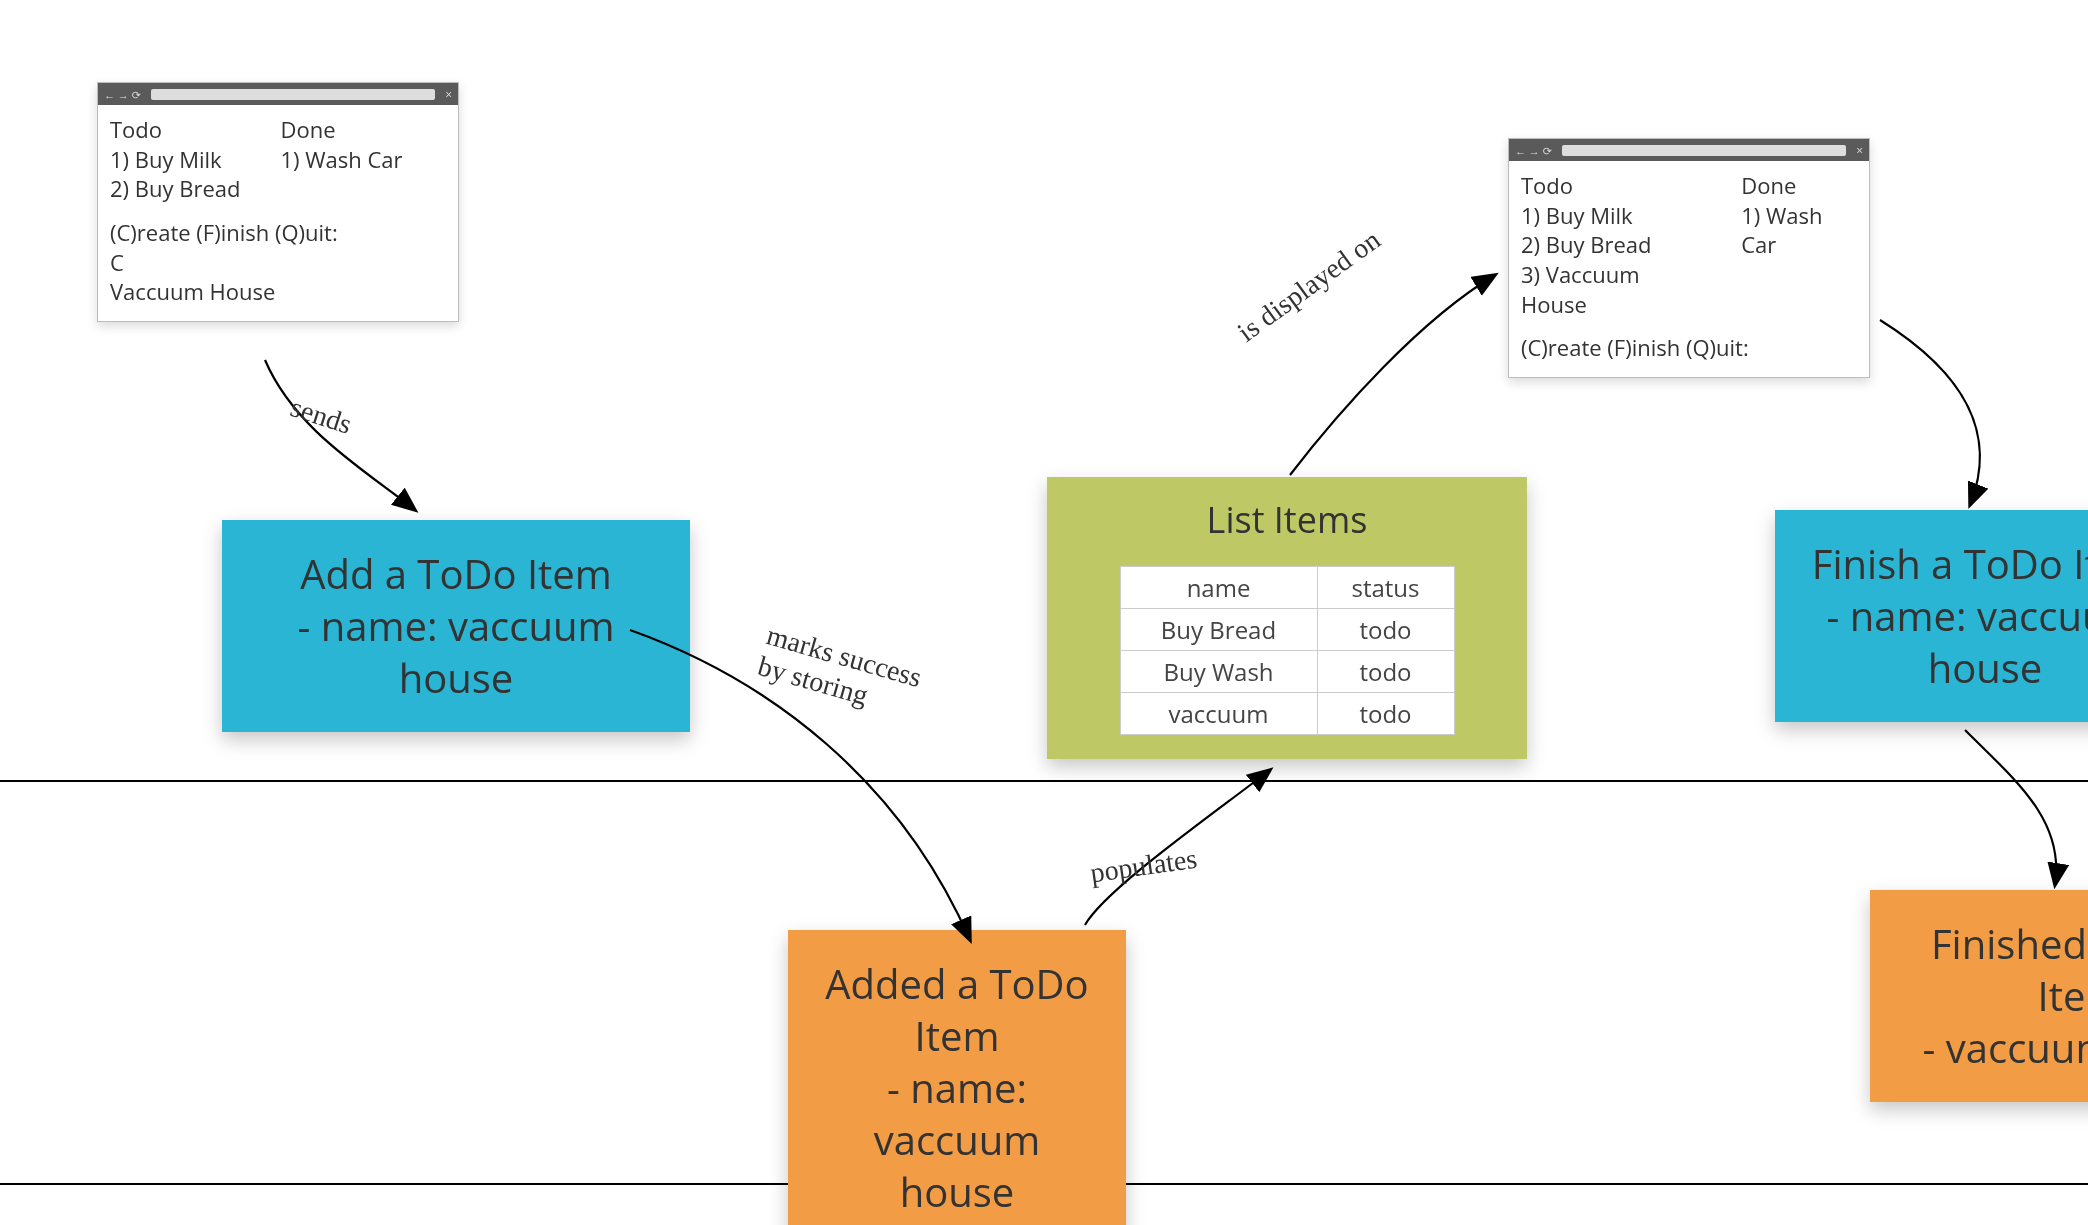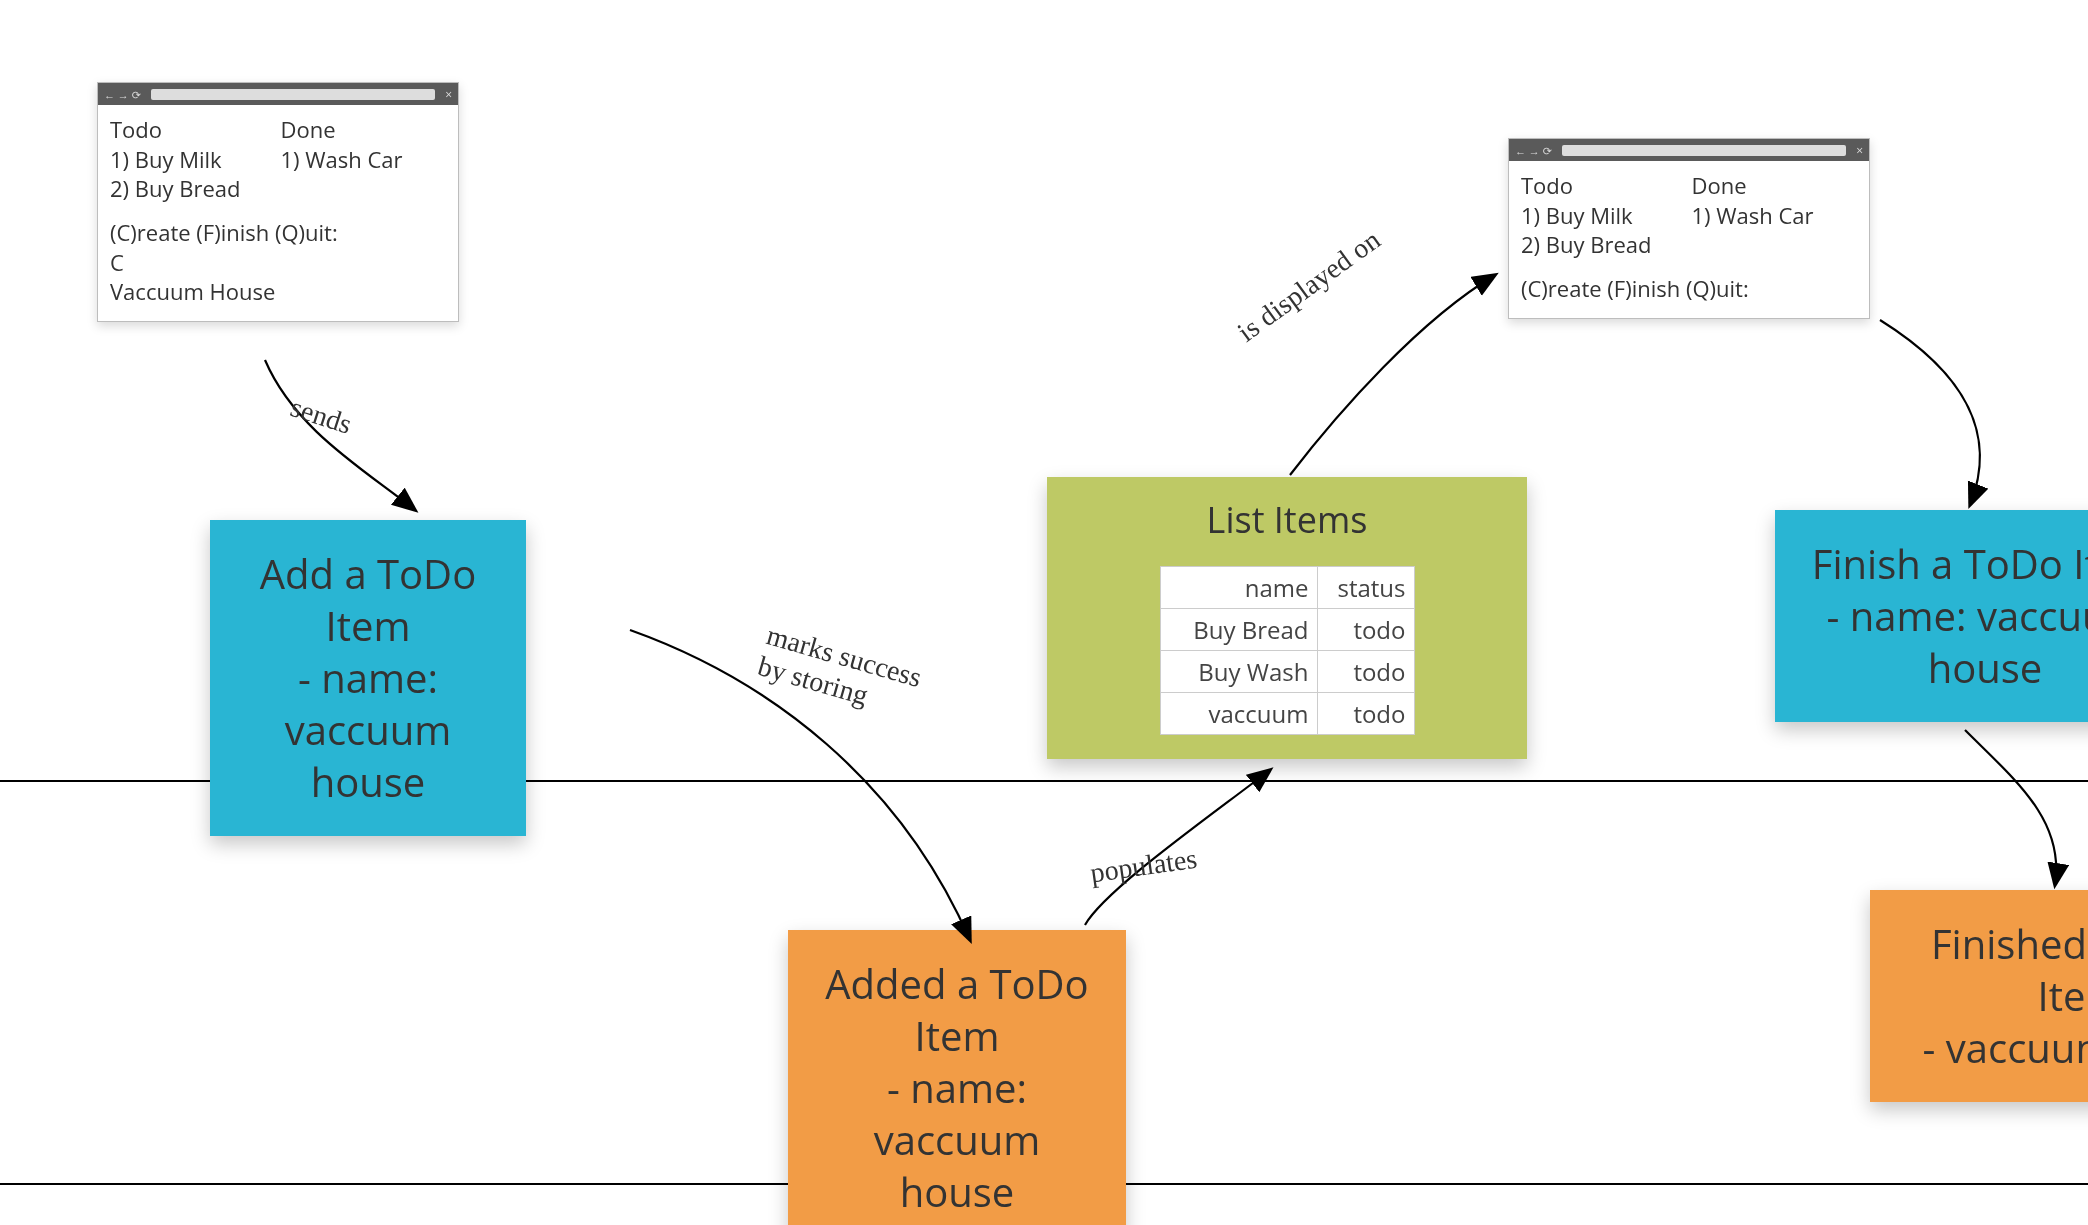"3) Vaccuum House" span { html: none -> <span>3) Vaccuum House</span> }
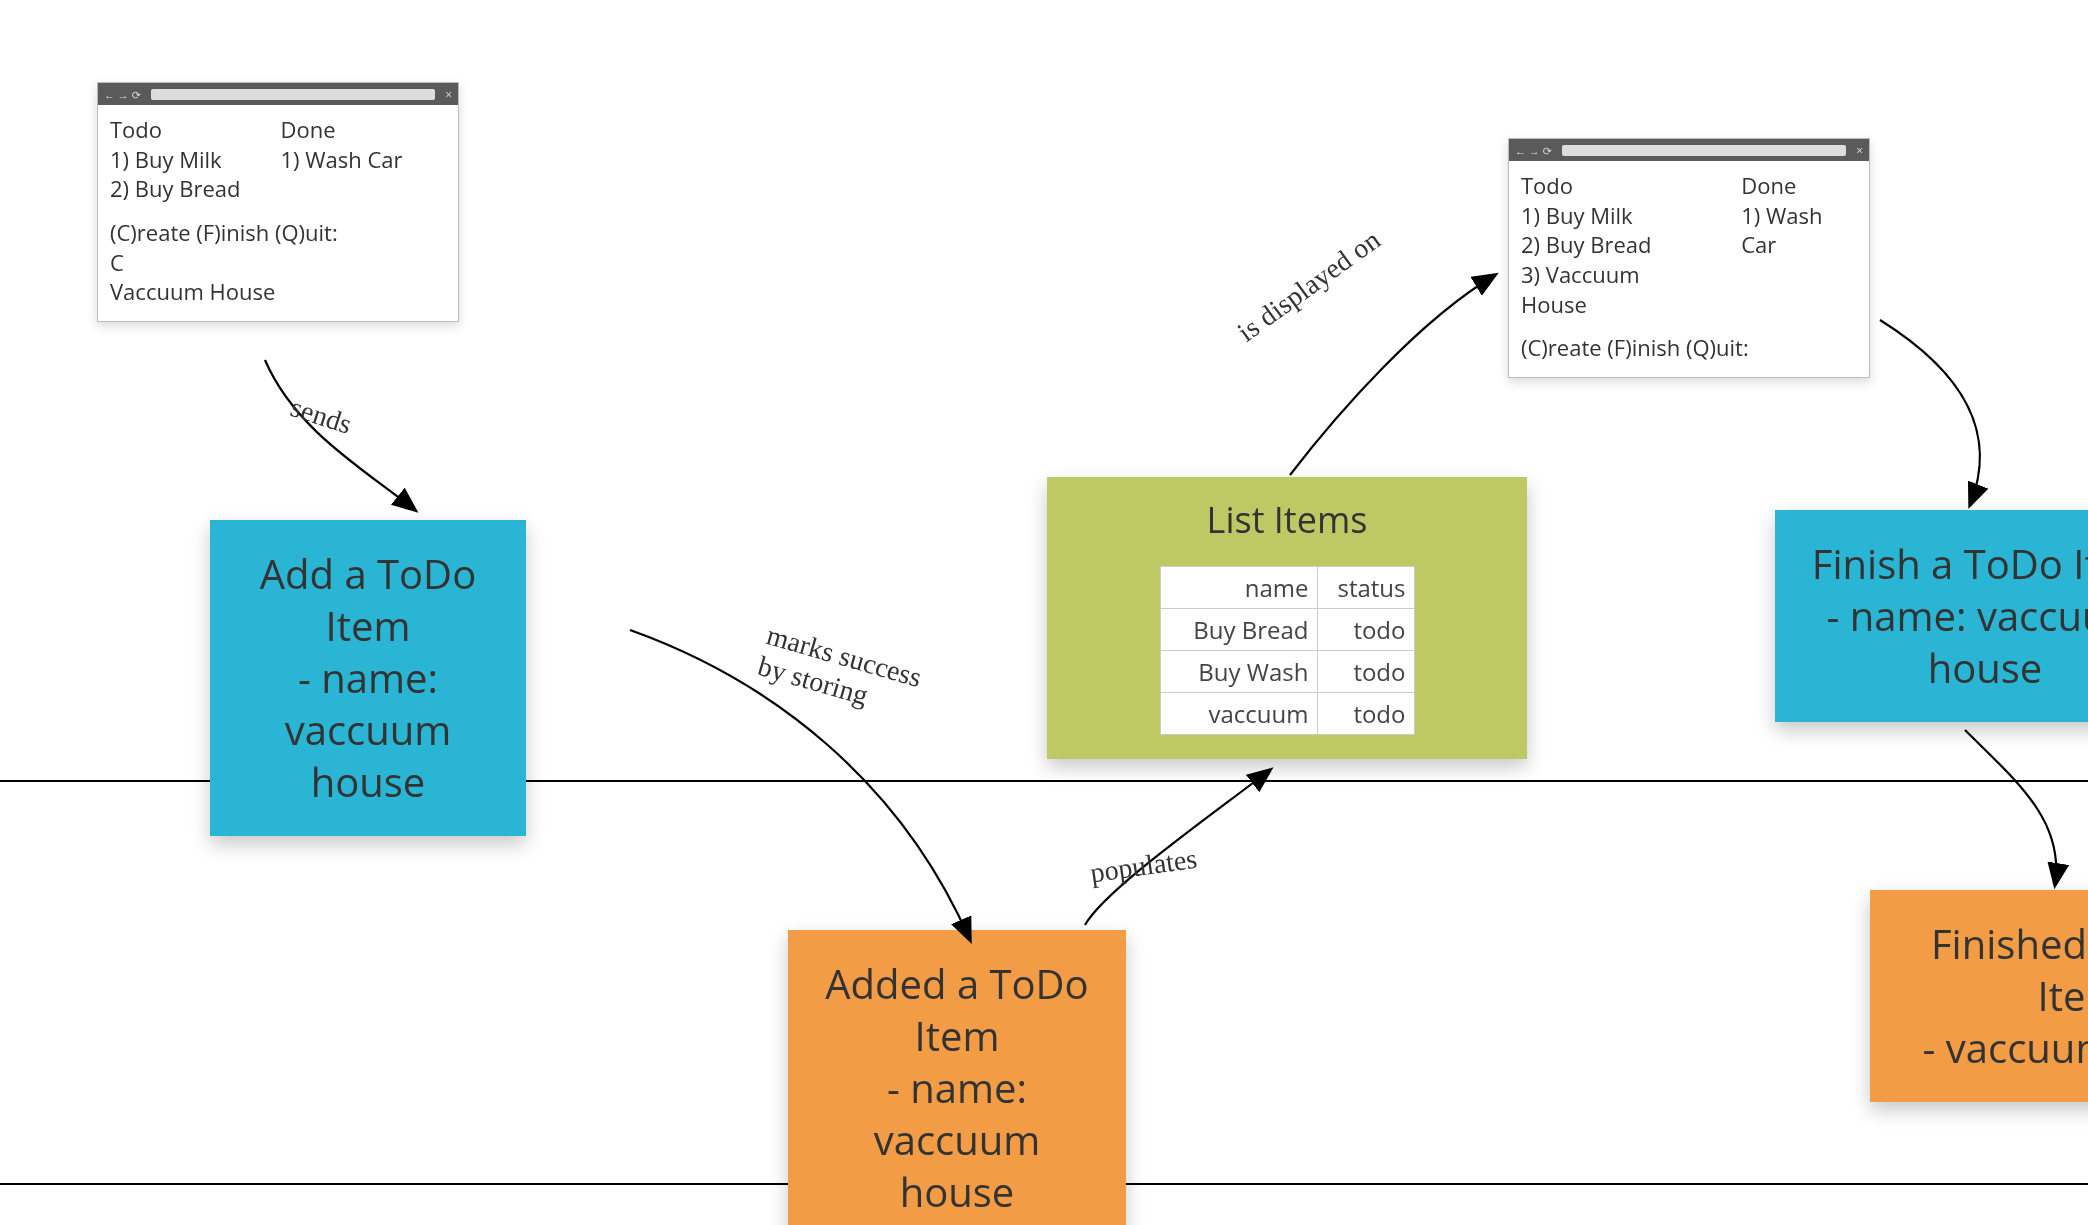"Add a ToDo Item" div.card { left: 210px -> 222px; width: 316px -> 468px }
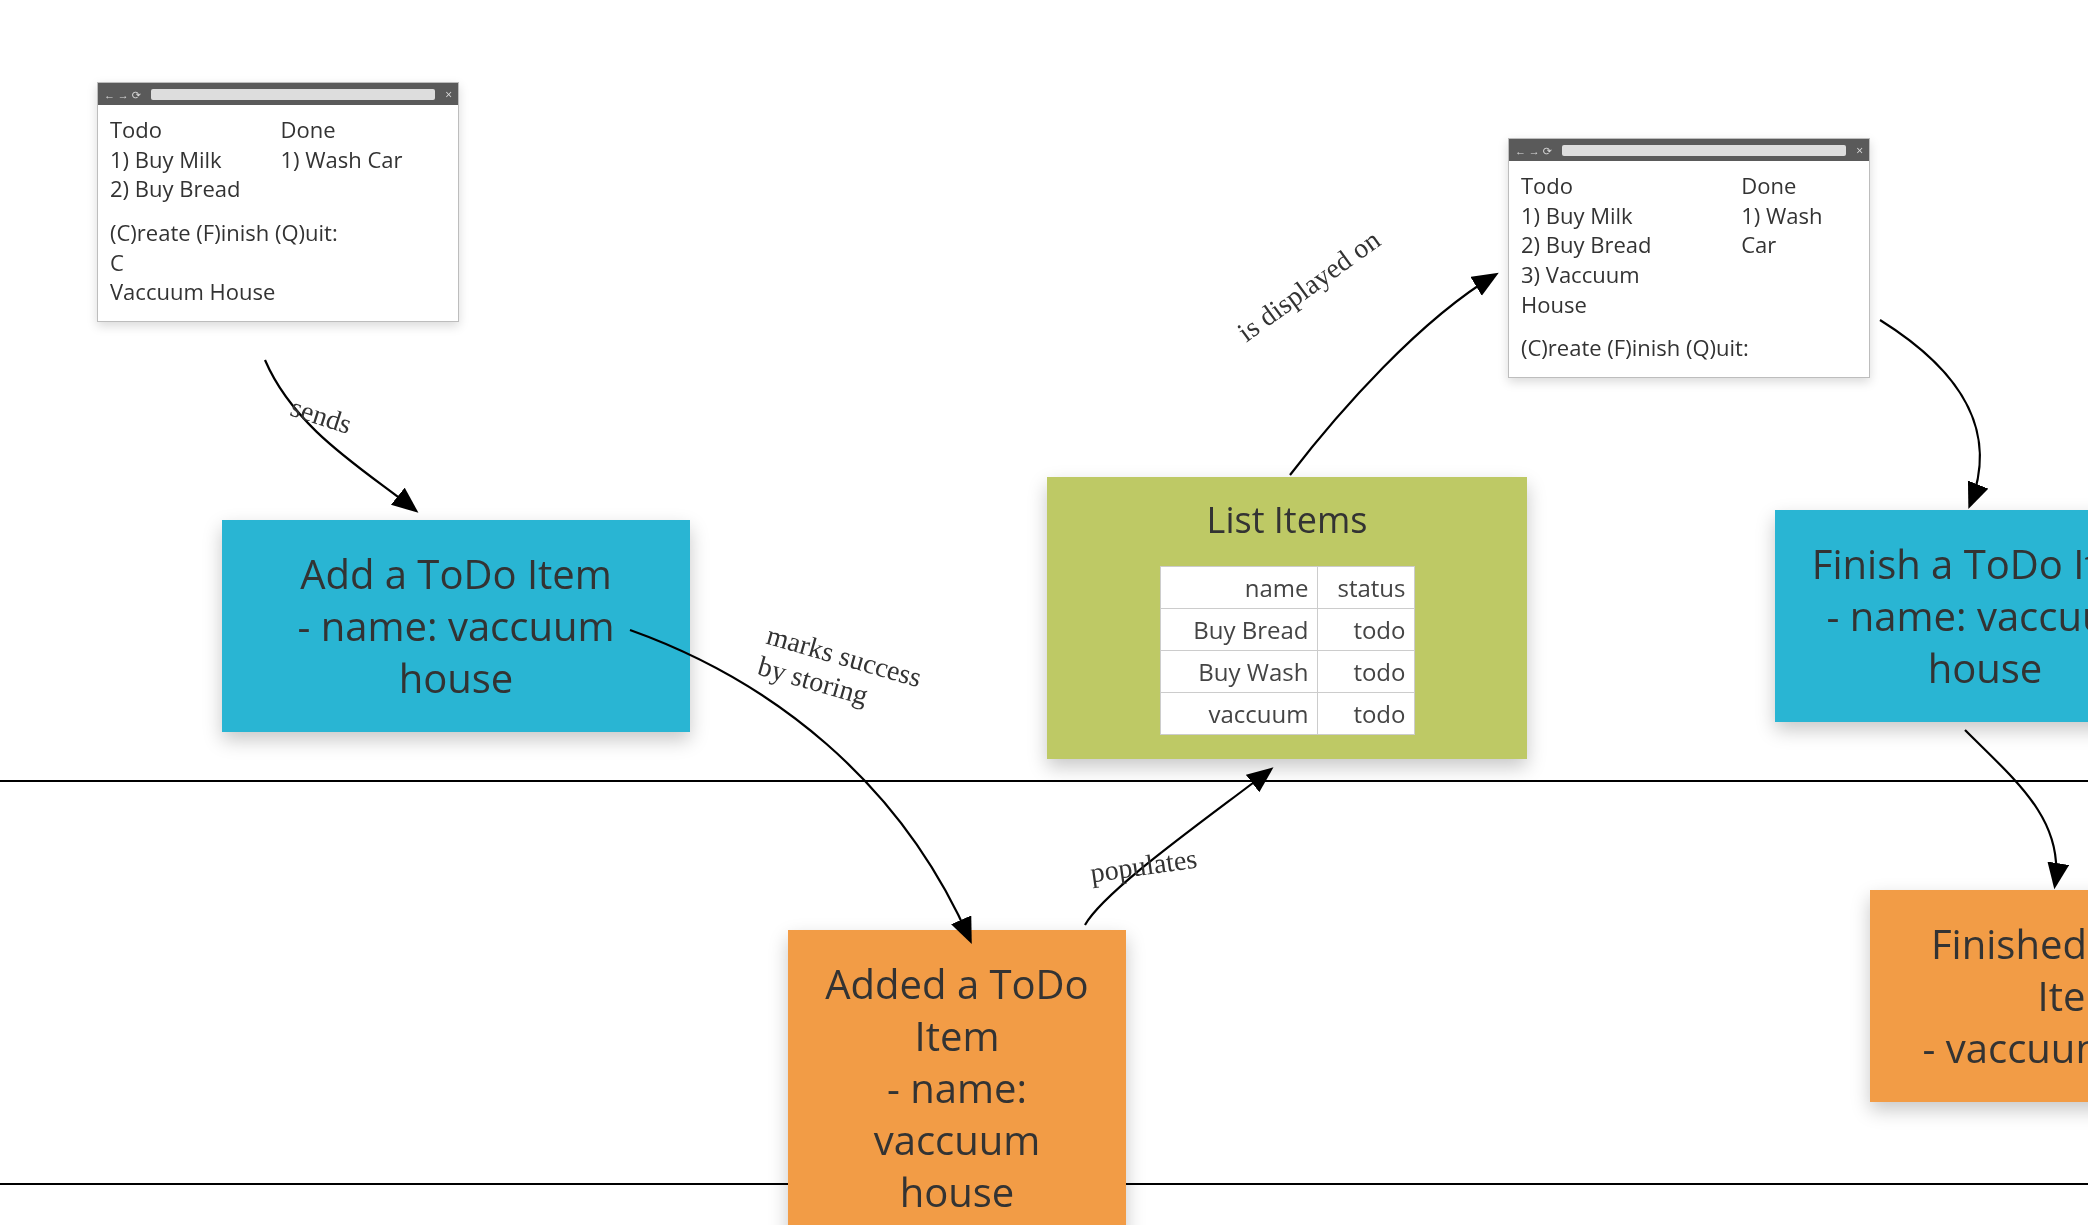"name" .olive-table td { padding: 4px 8px -> 4px 28px; text-align: right -> center }
